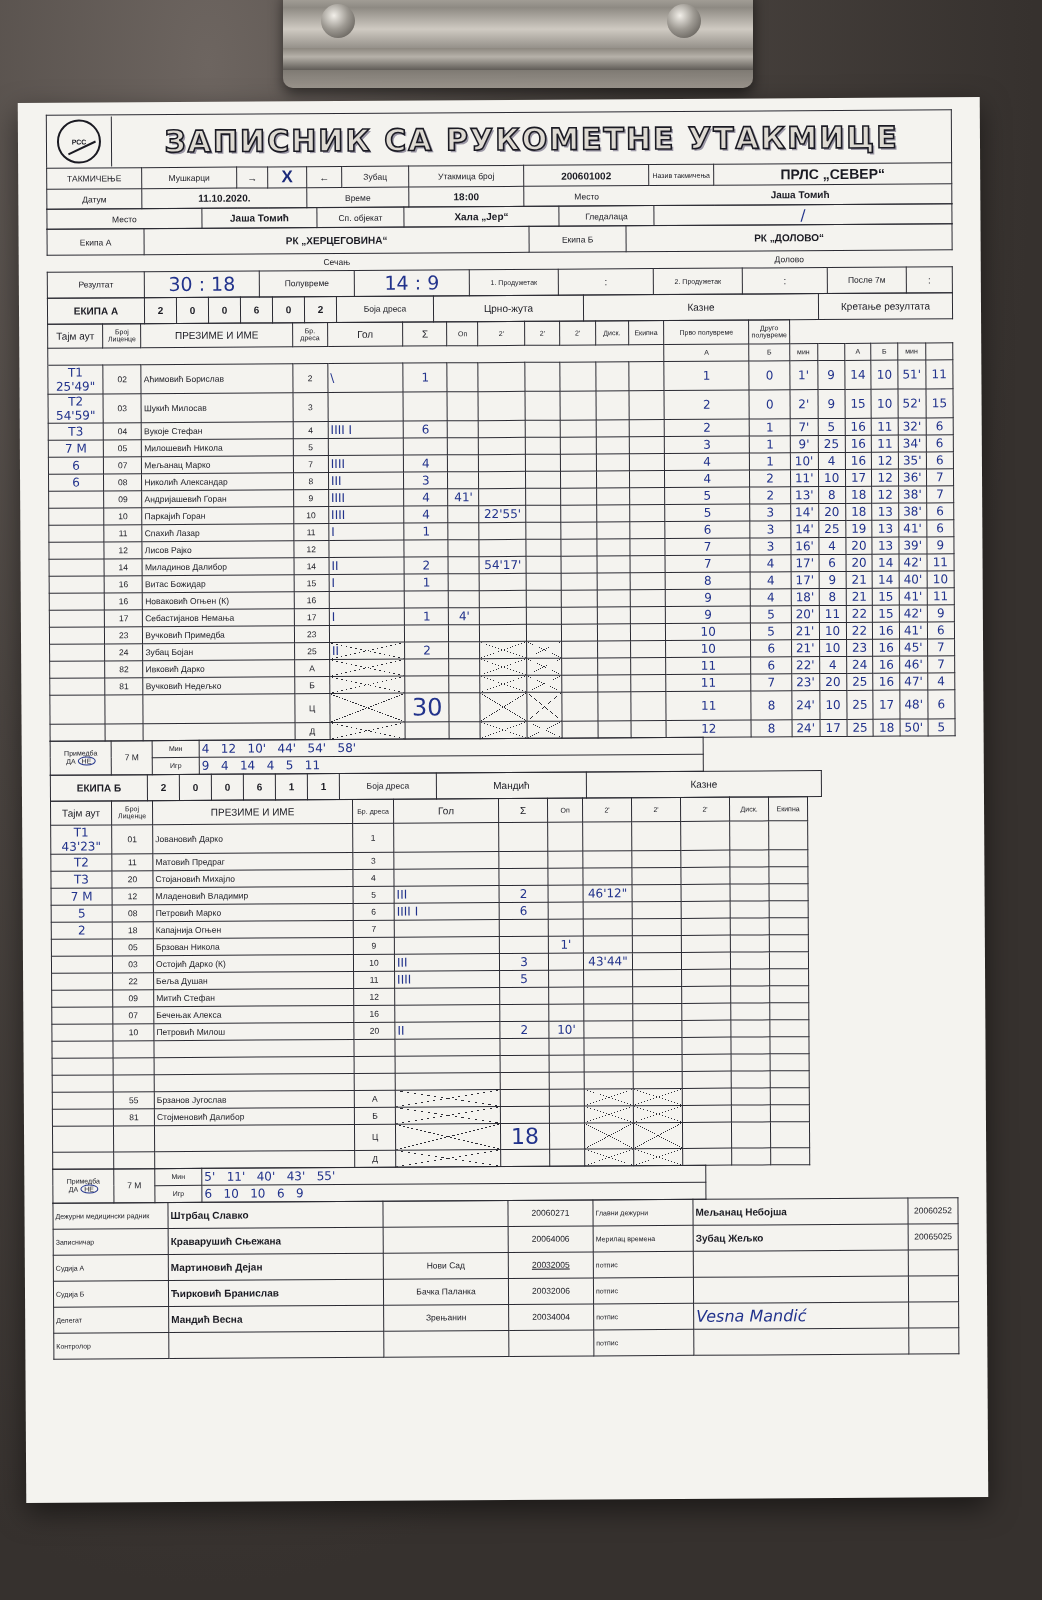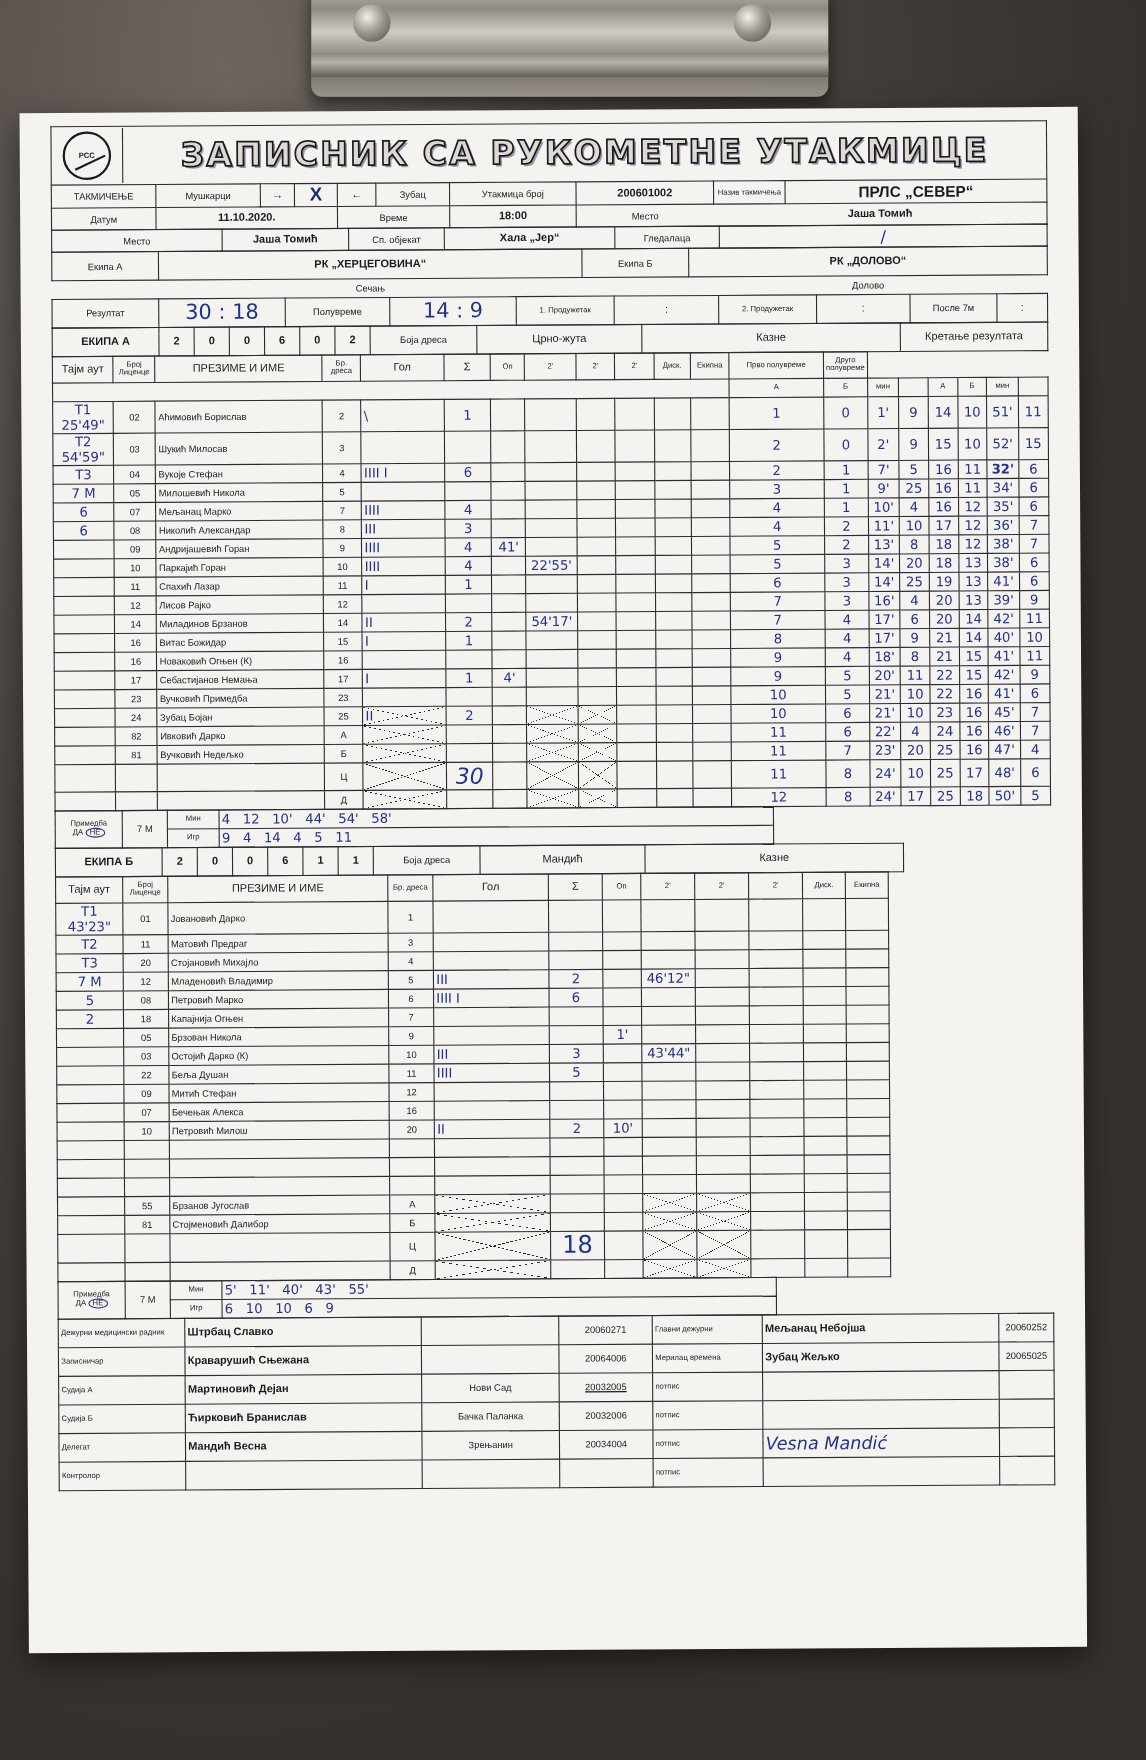"32'" td.c { font-weight: bold -> none }
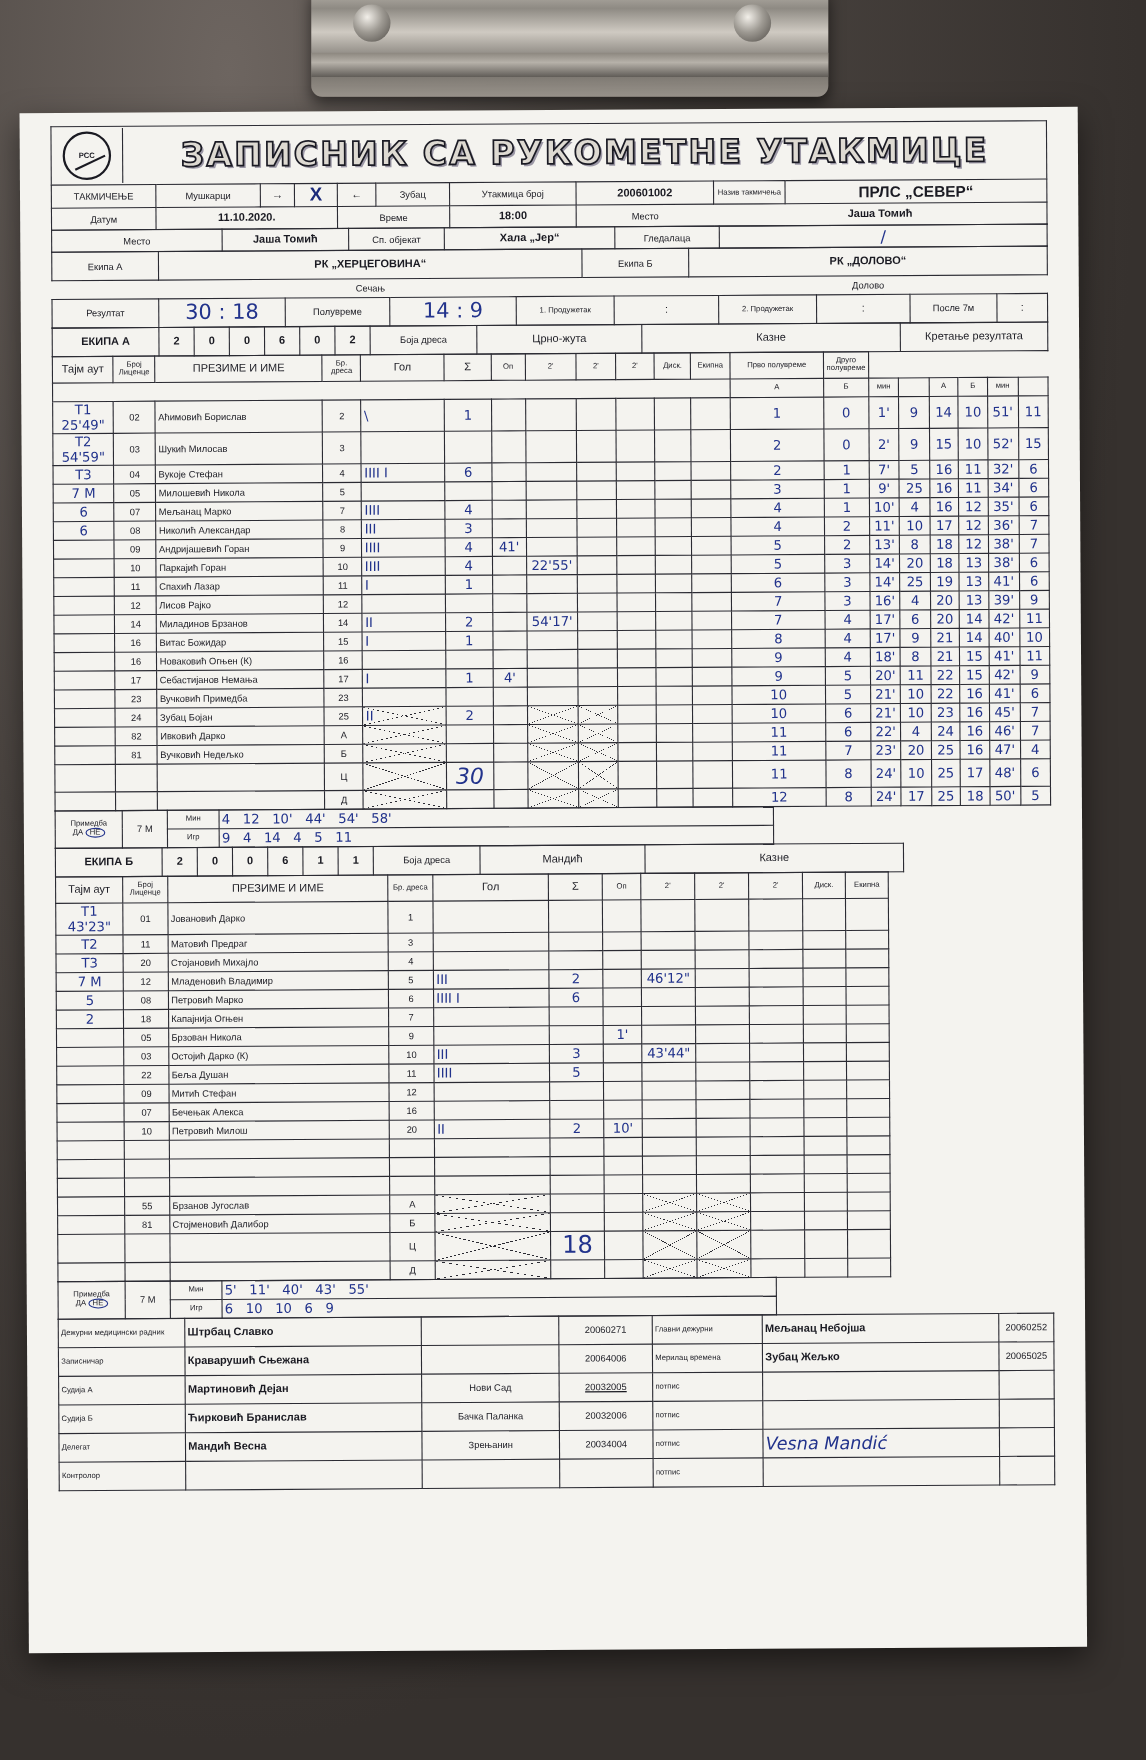"Миладинов Брзанов" td.l { text: Брзанов -> Далибор }
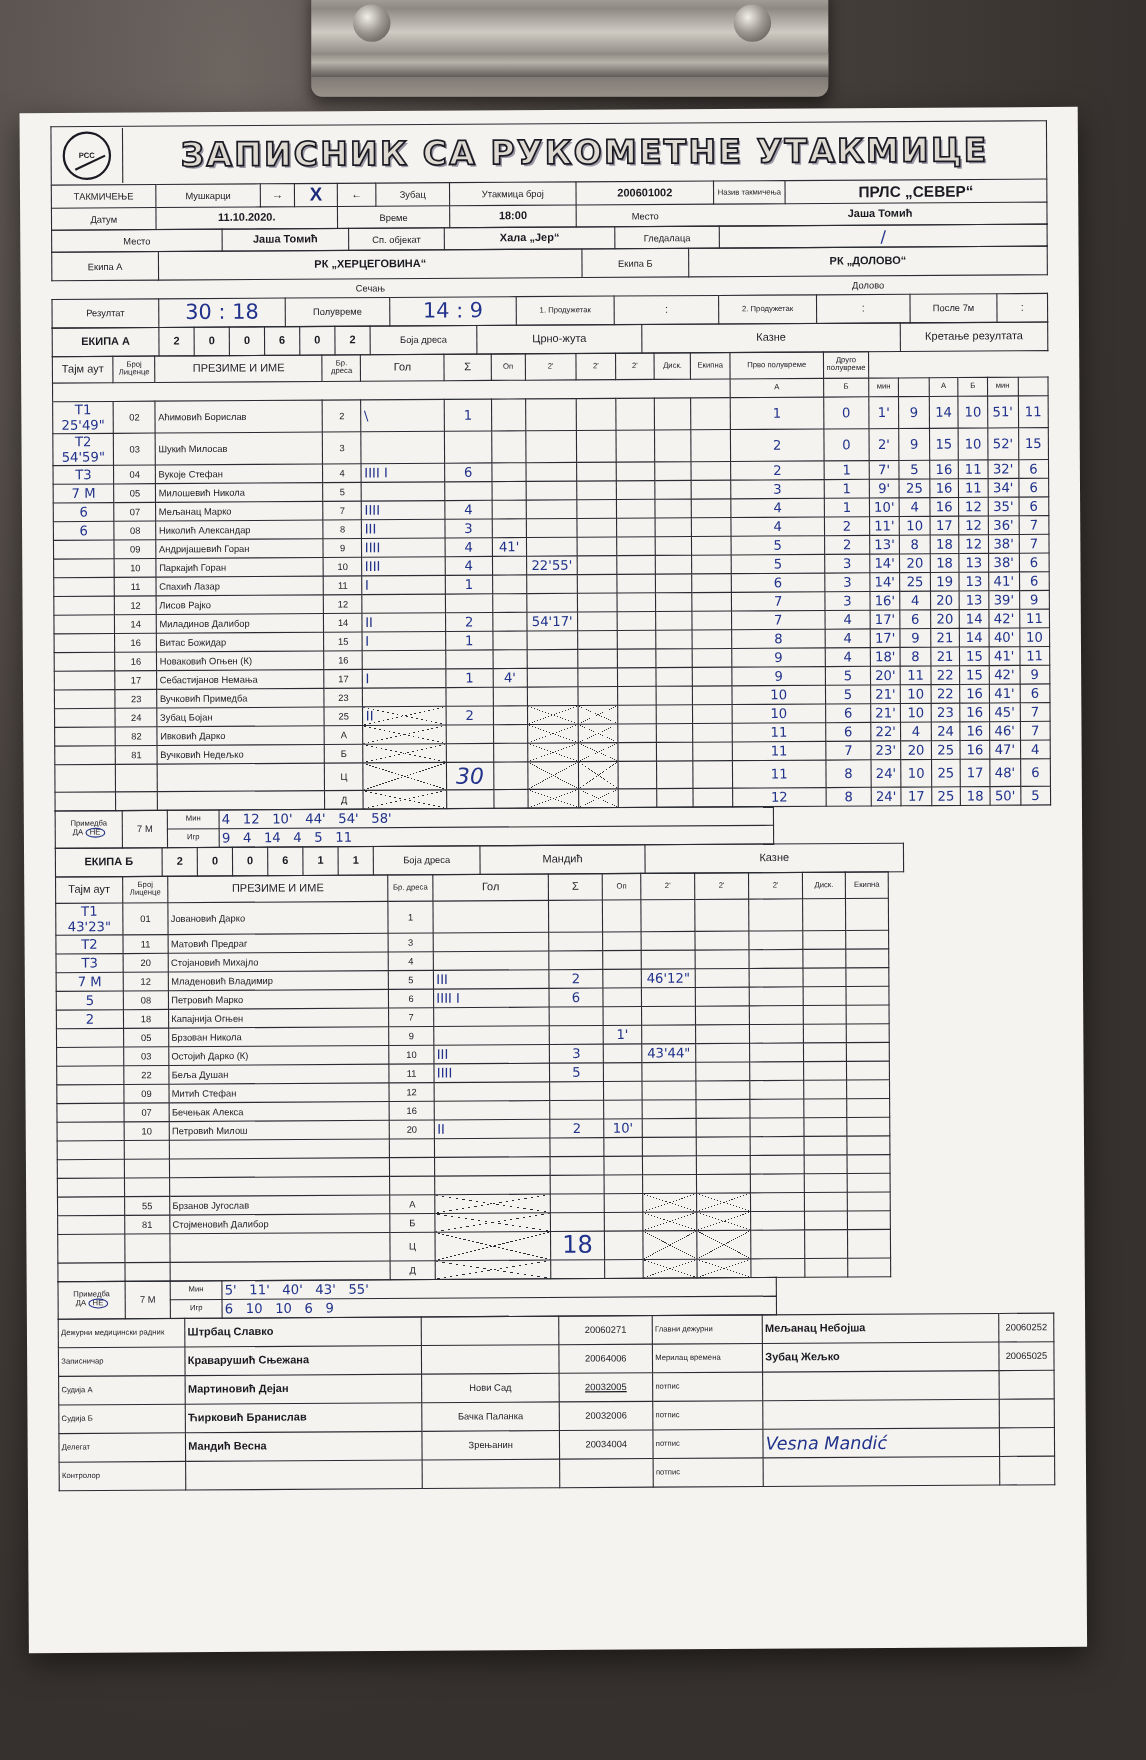"30" td.c { font-size: 20px -> 24px; font-style: italic -> none }
